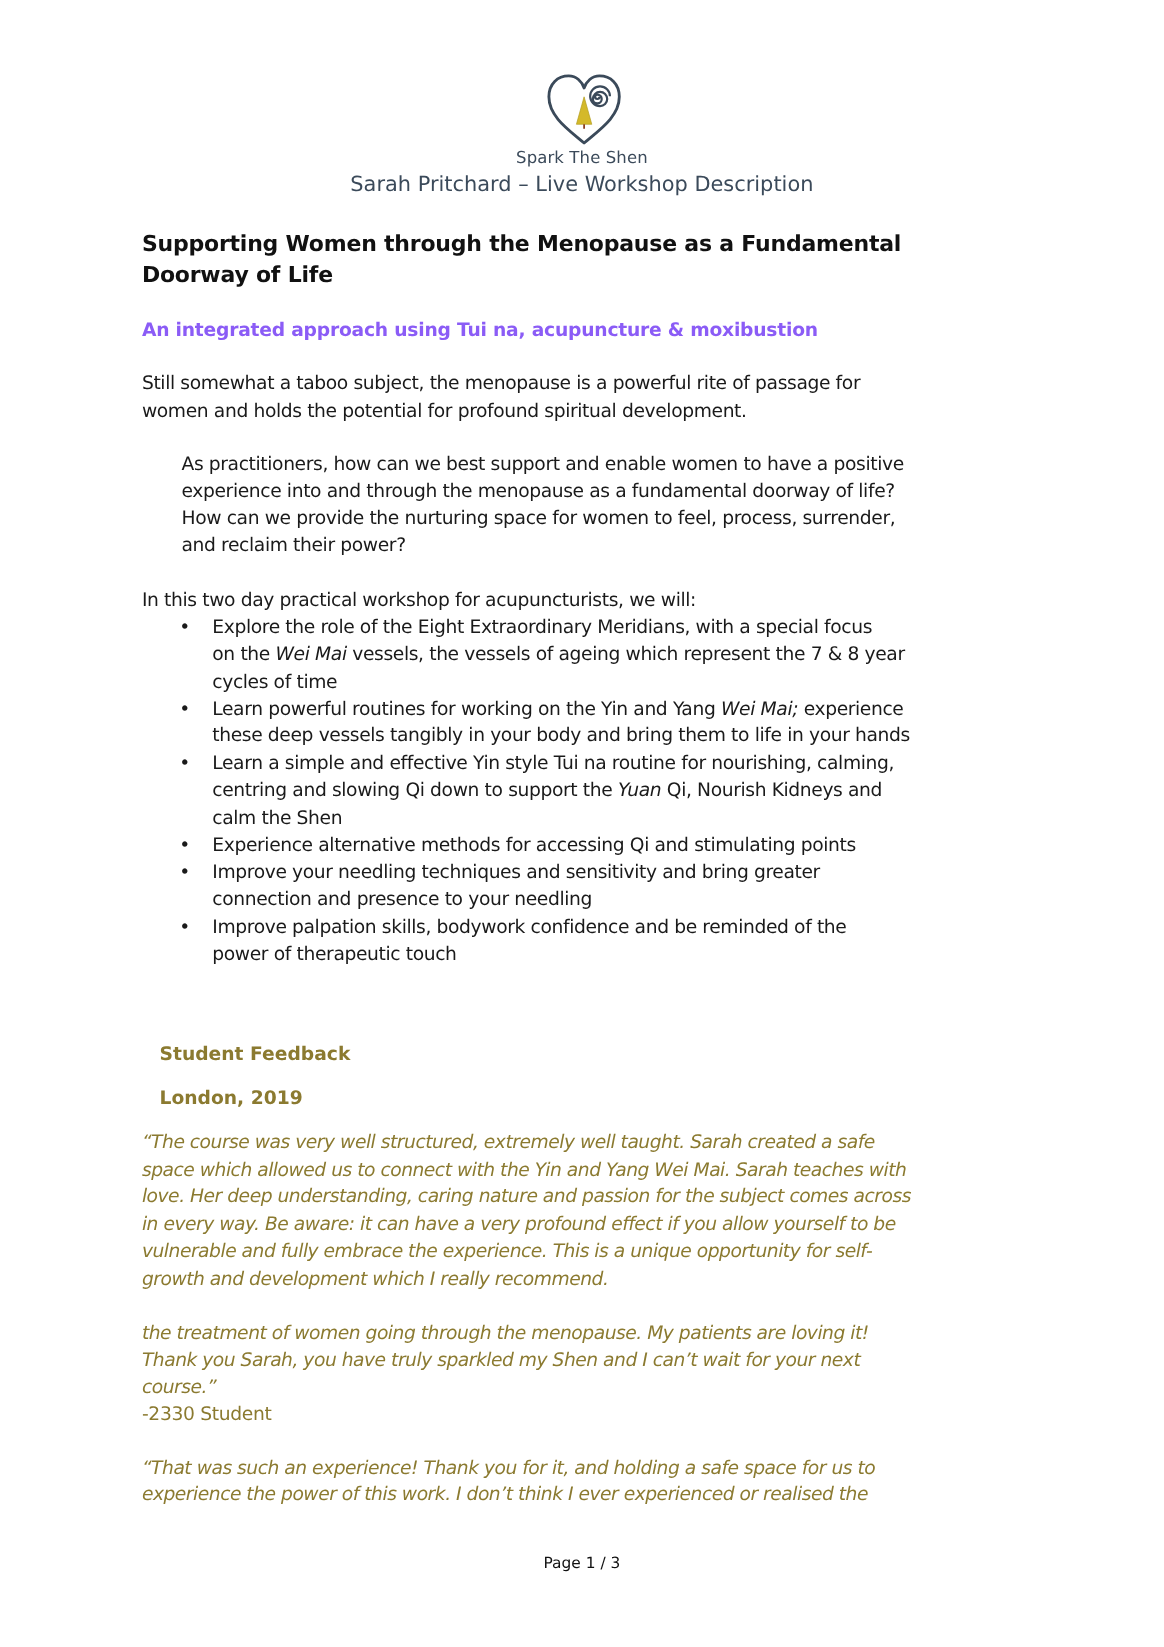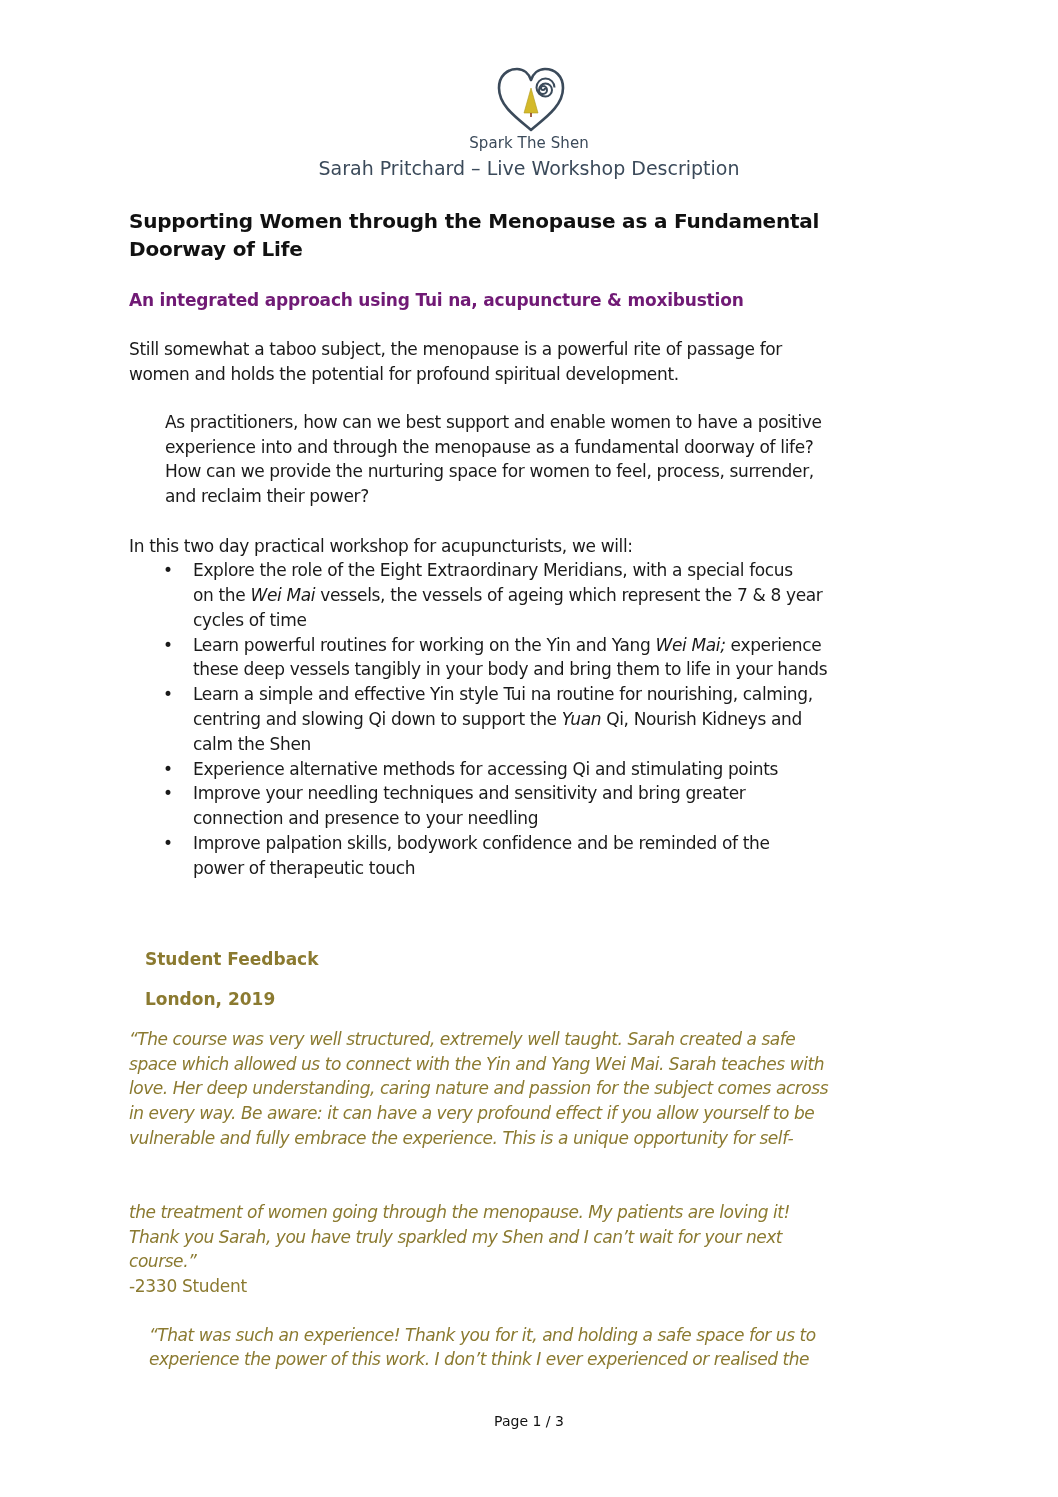"An integrated approach using Tui" h2.tagline { color: #701a75 -> #8b5cf6 }
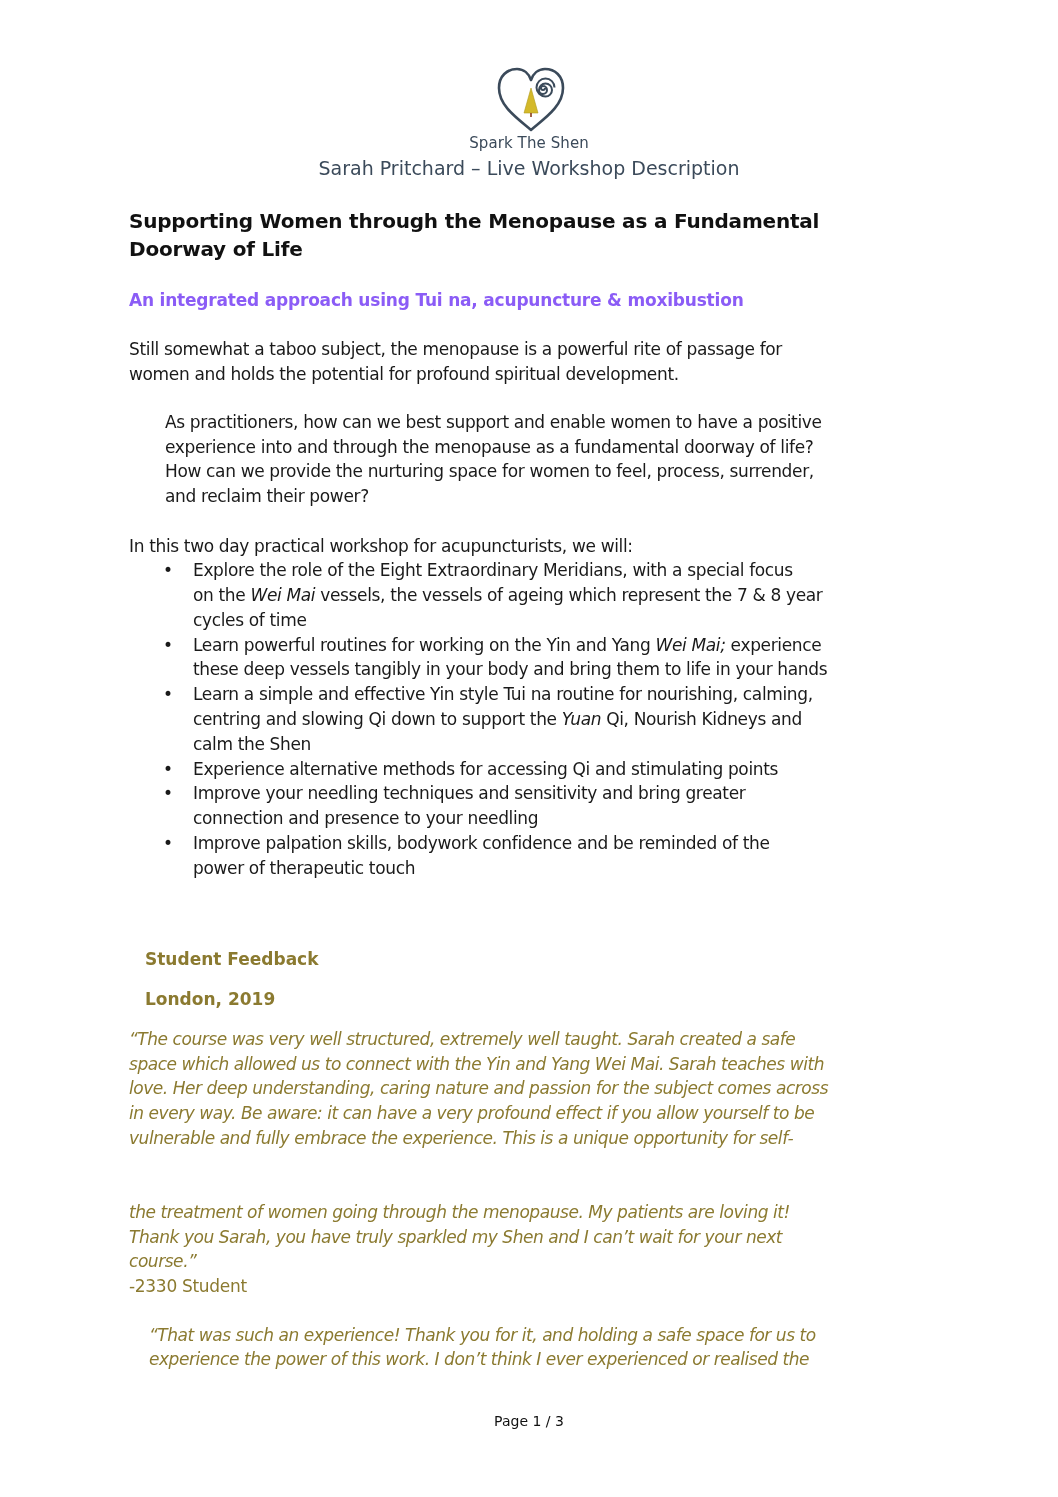"growth and development which I" span { html: none -> <span>growth and development which I really recommend.</span> }
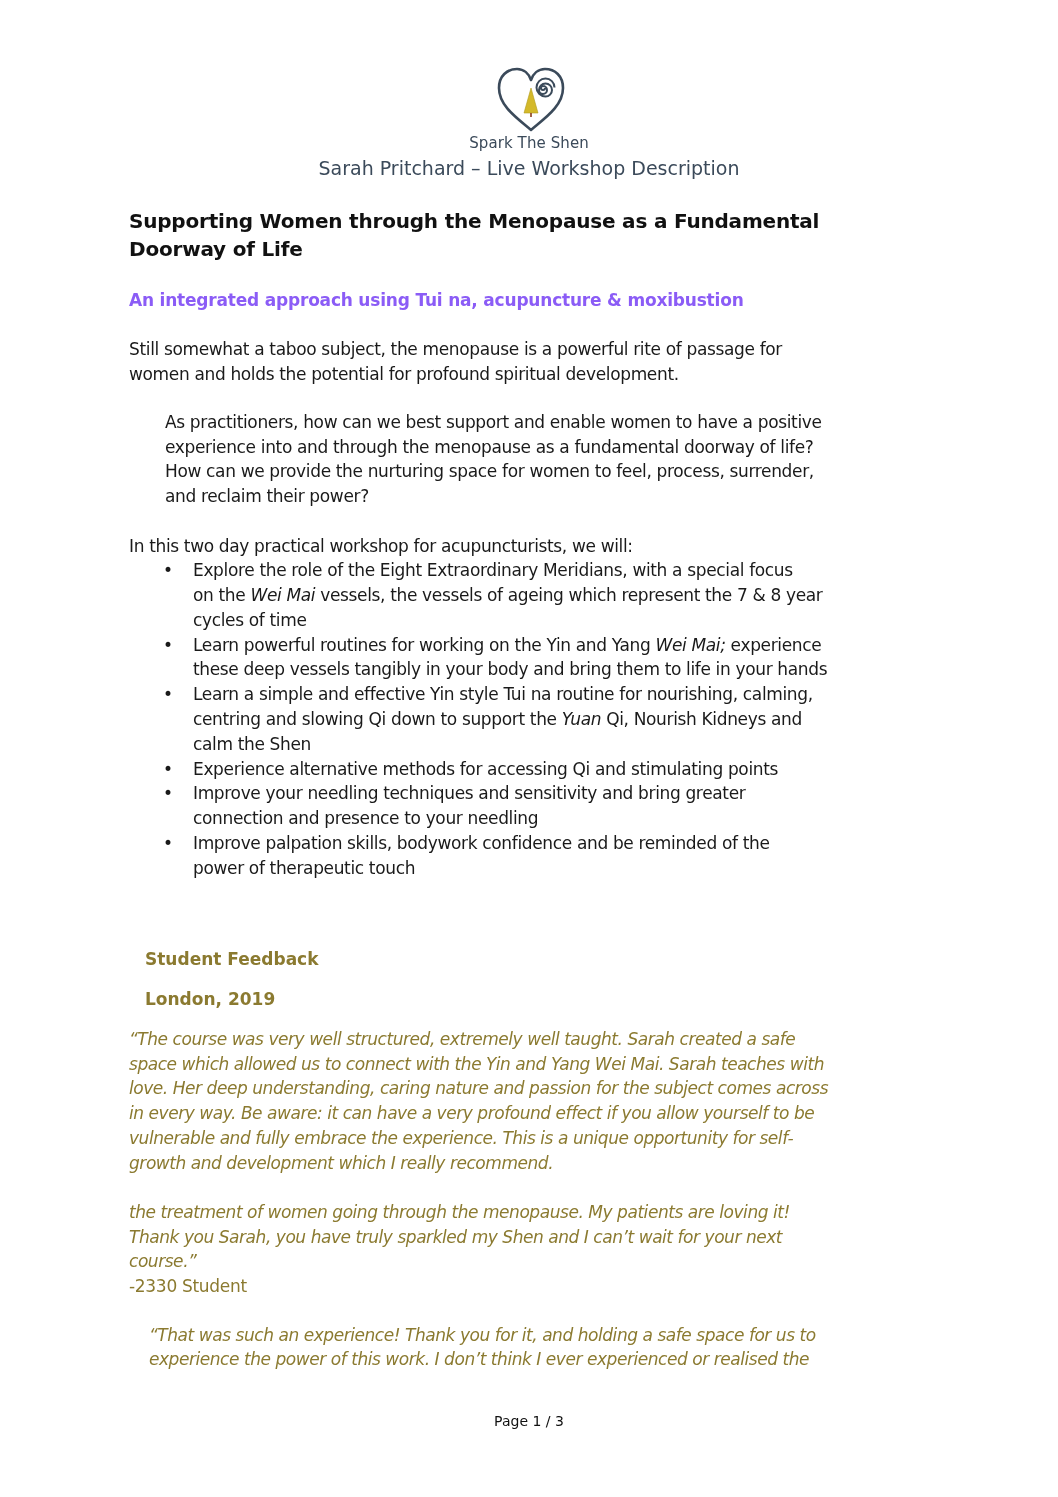"“That was such an experience!" .quote2 { margin-left: 20px -> none }
